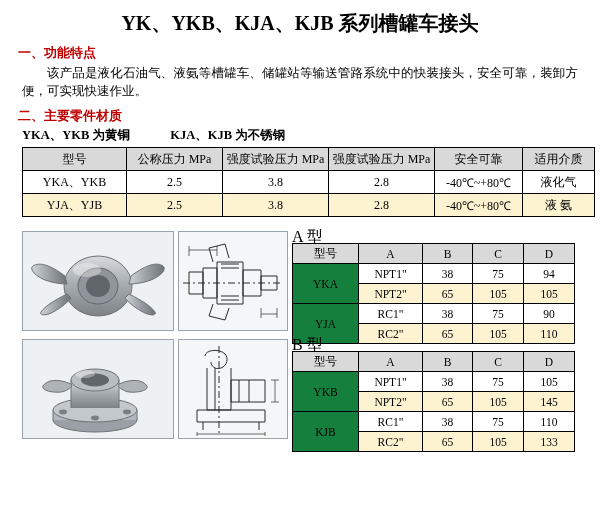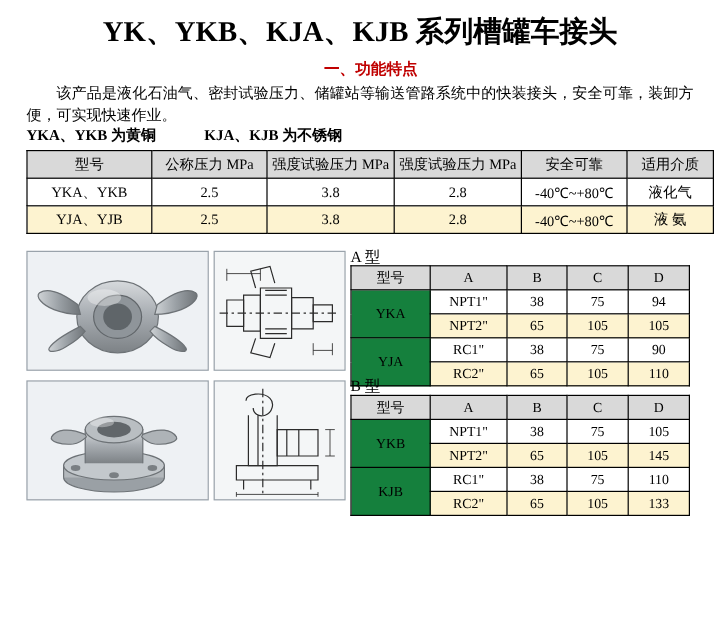"YK、YKB、KJA、KJB 系列槽罐车接头" .title { font-size: 24px -> 20px }
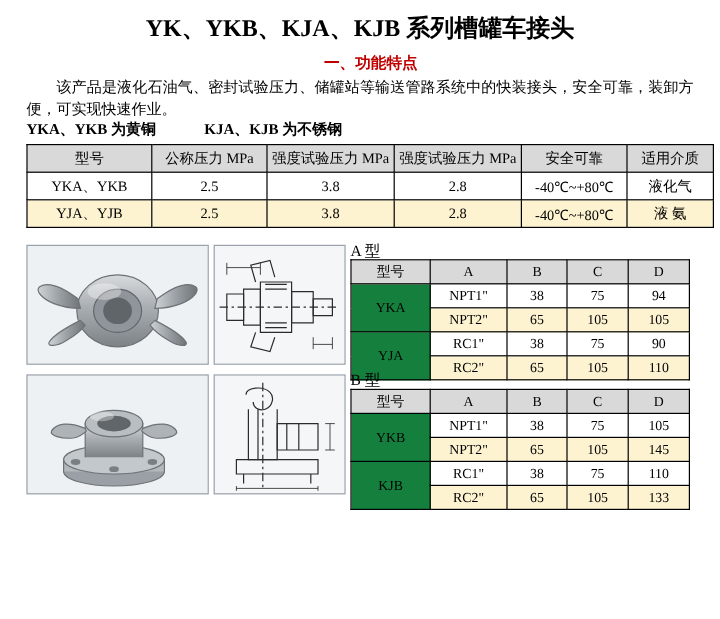"一、功能特点" .section-head { text-align: center -> none }
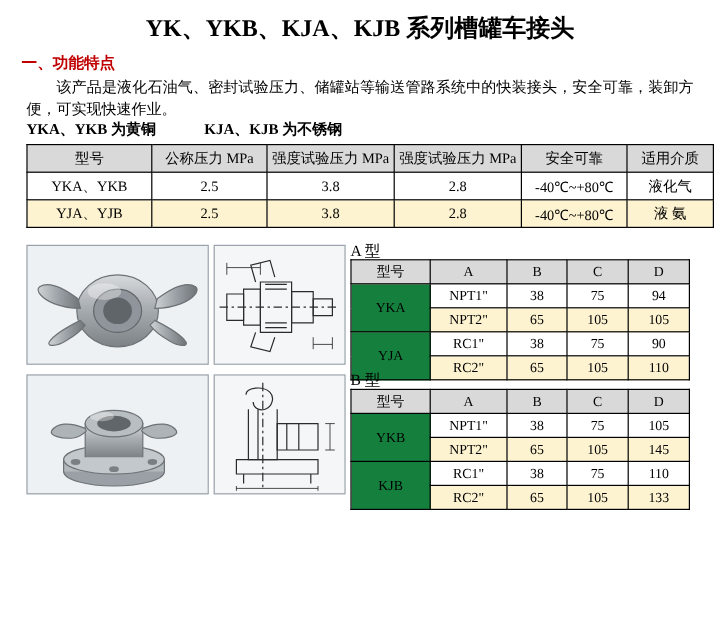"该产品是液化石油气、密封试验压力、储罐站等输送管路系统中的快装接头，安全可靠，装" div.para { text: 密封试验压力 -> 液氨等槽罐车 }
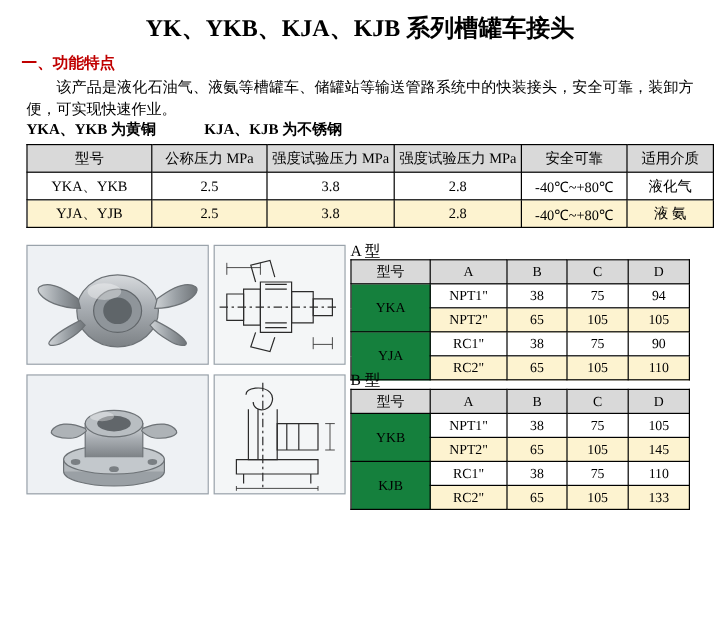"二、主要零件材质" div.section-head { html: none -> <div>二、主要零件材质</div> }
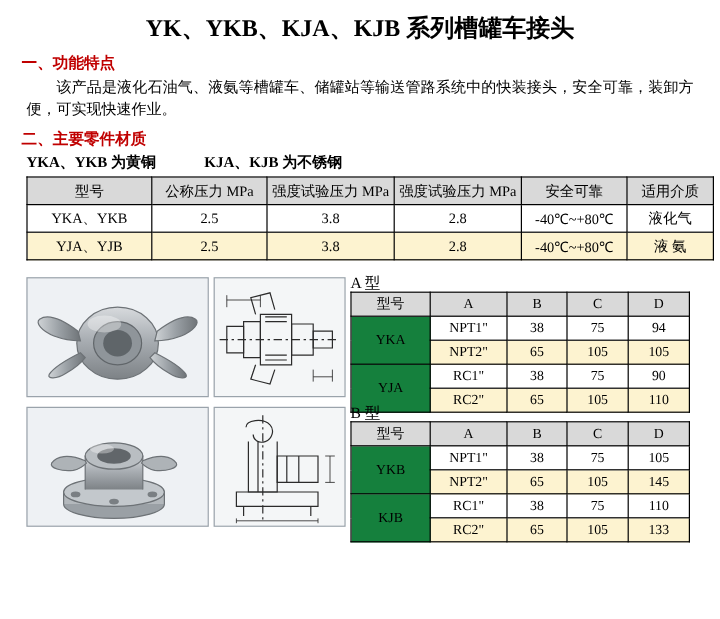"A 型" .small-label { font-size: 13px -> 16px }
